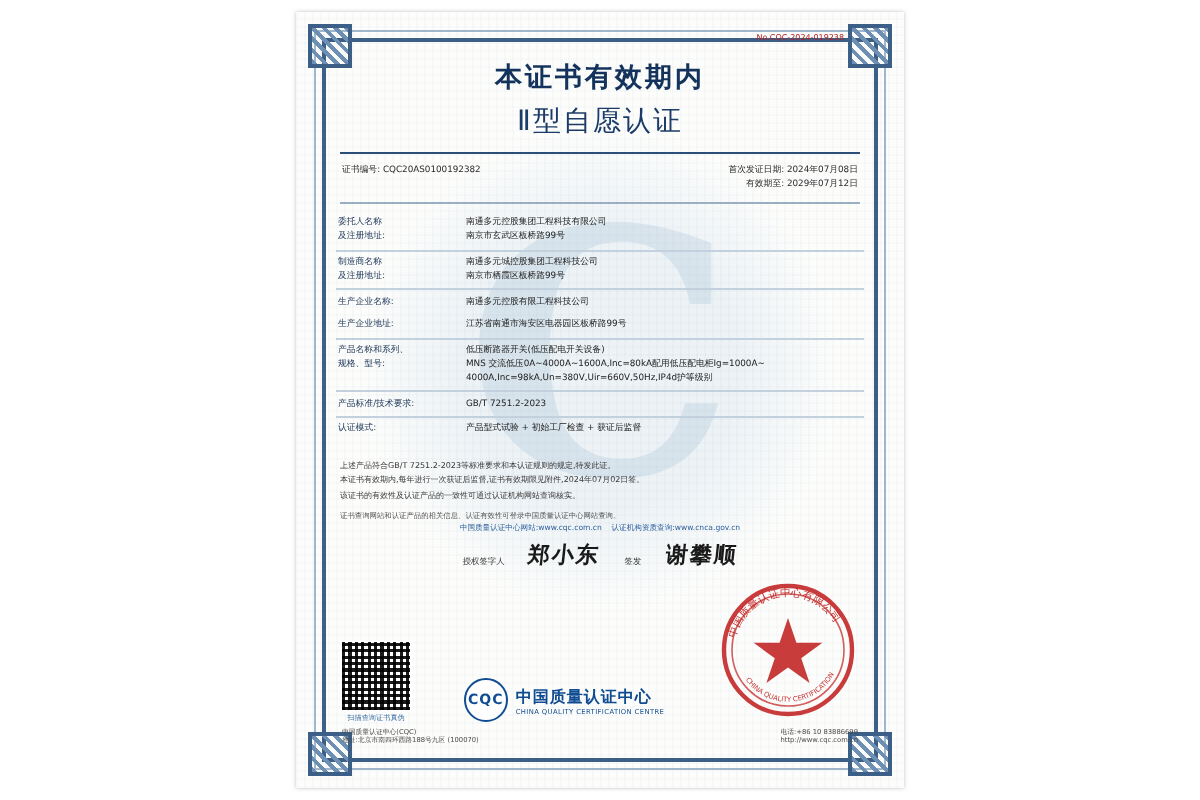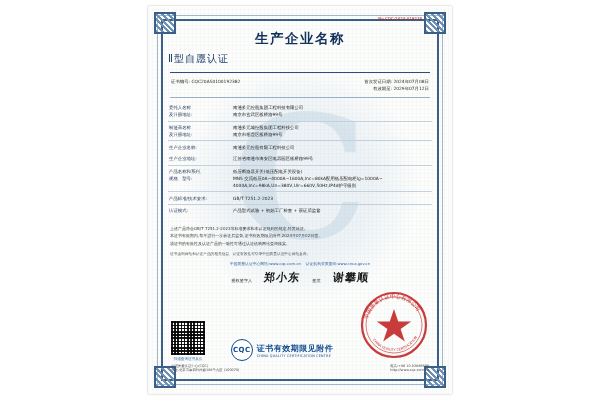"生产企业名称" div.title { text: 生产企业名称 -> 本证书有效期内 }
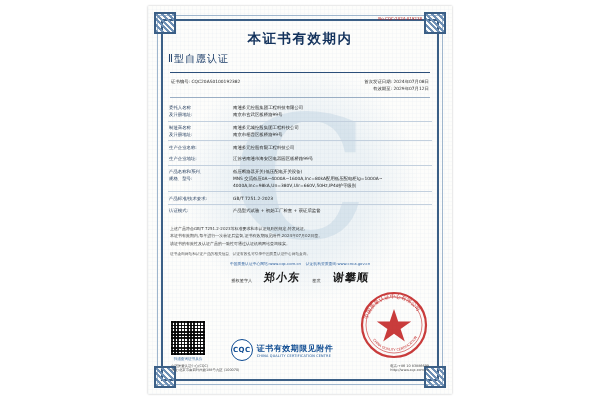"Ⅱ型自愿认证" .subtitle { font-size: 10px -> 14px; text-align: left -> center }
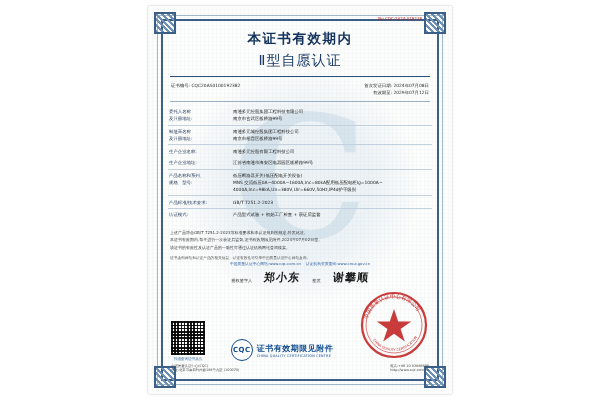"证书有效期限见附件" div.cqc-cn { text: 证书有效期限见附件 -> 中国质量认证中心 }
